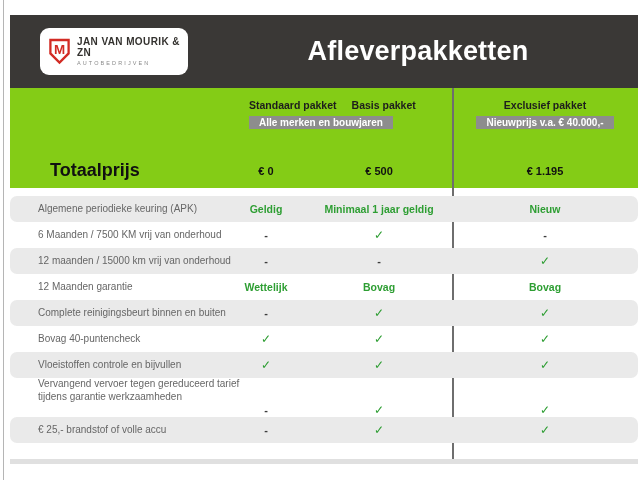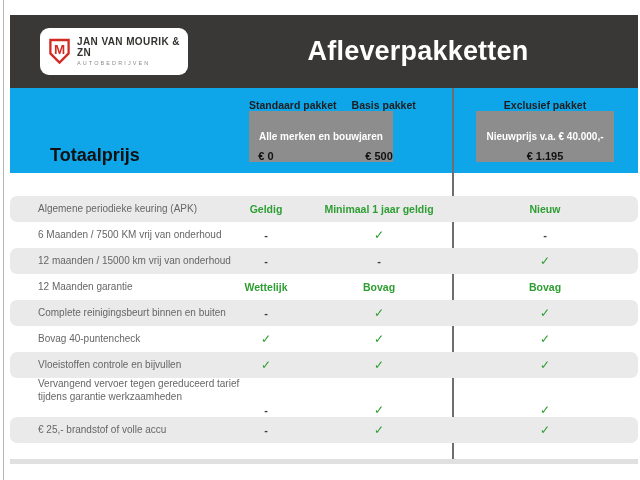"Standaard pakket" .panel { background: #0ea5e9 -> #84cc16; height: 85px -> 100px }
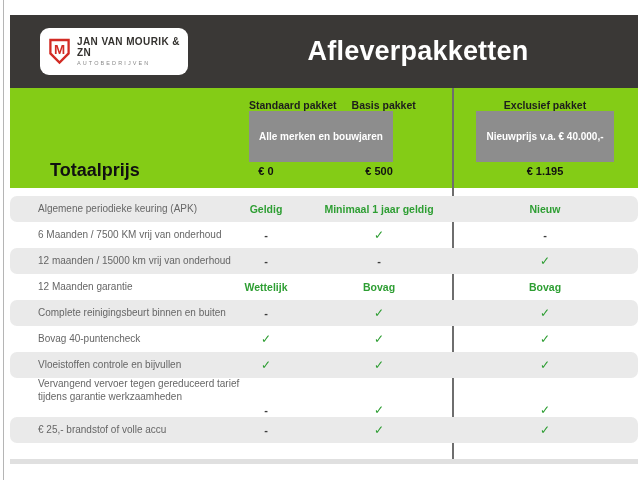"Alle merken en bouwjaren" .badge { margin-top: none -> 5px; padding: 20px 10px -> 1px 10px }
